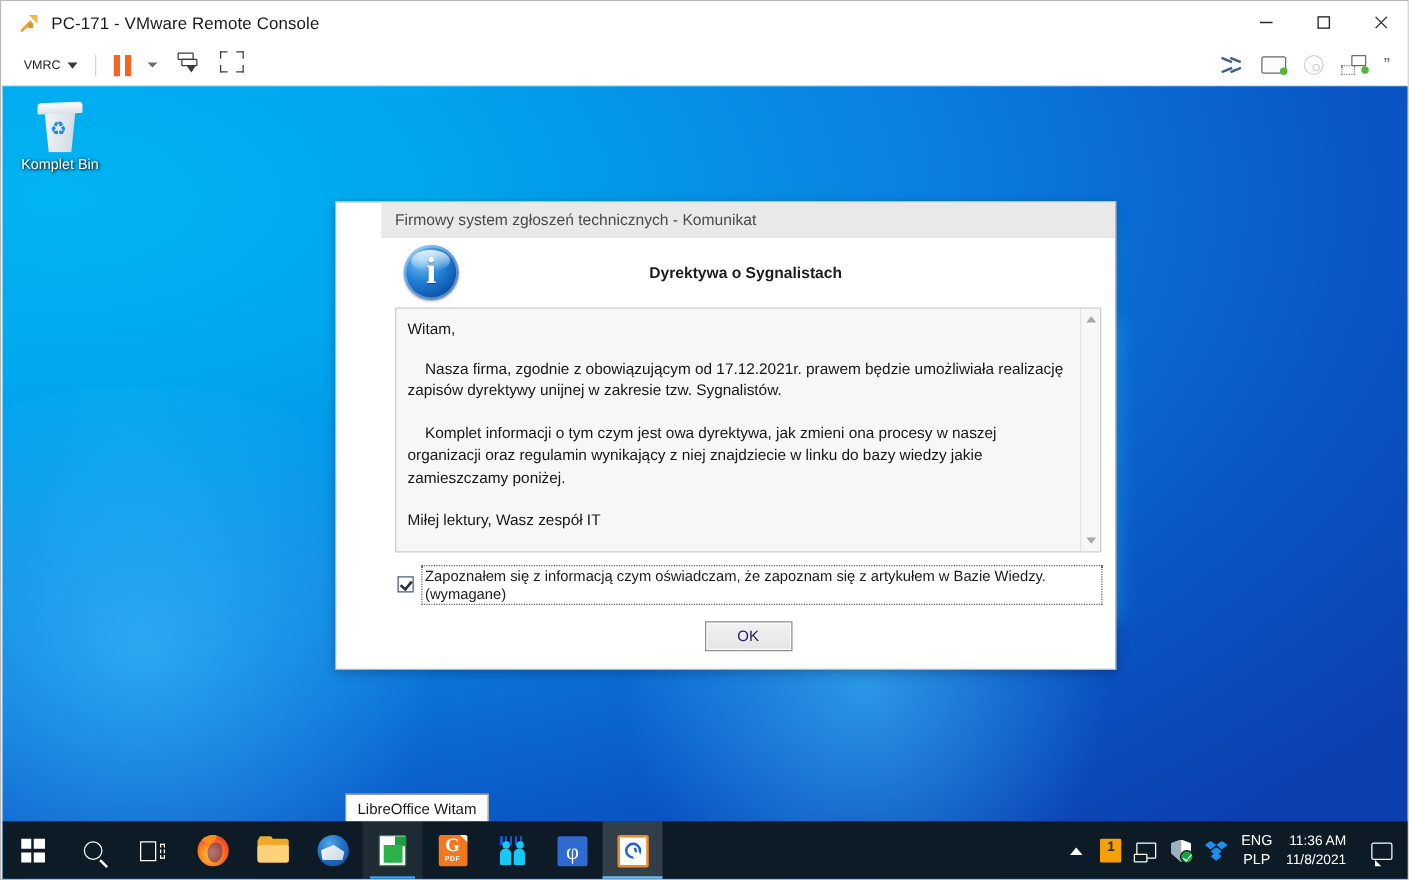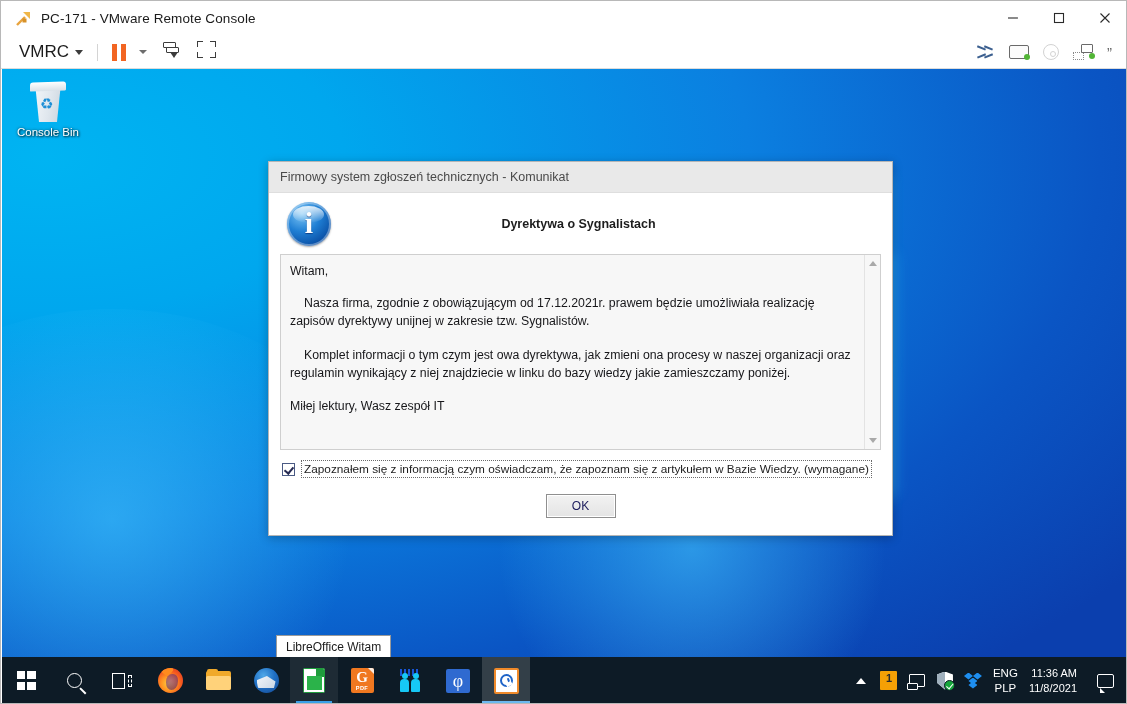"VMRC" .tb-vmrc { font-size: 17px -> 10px }
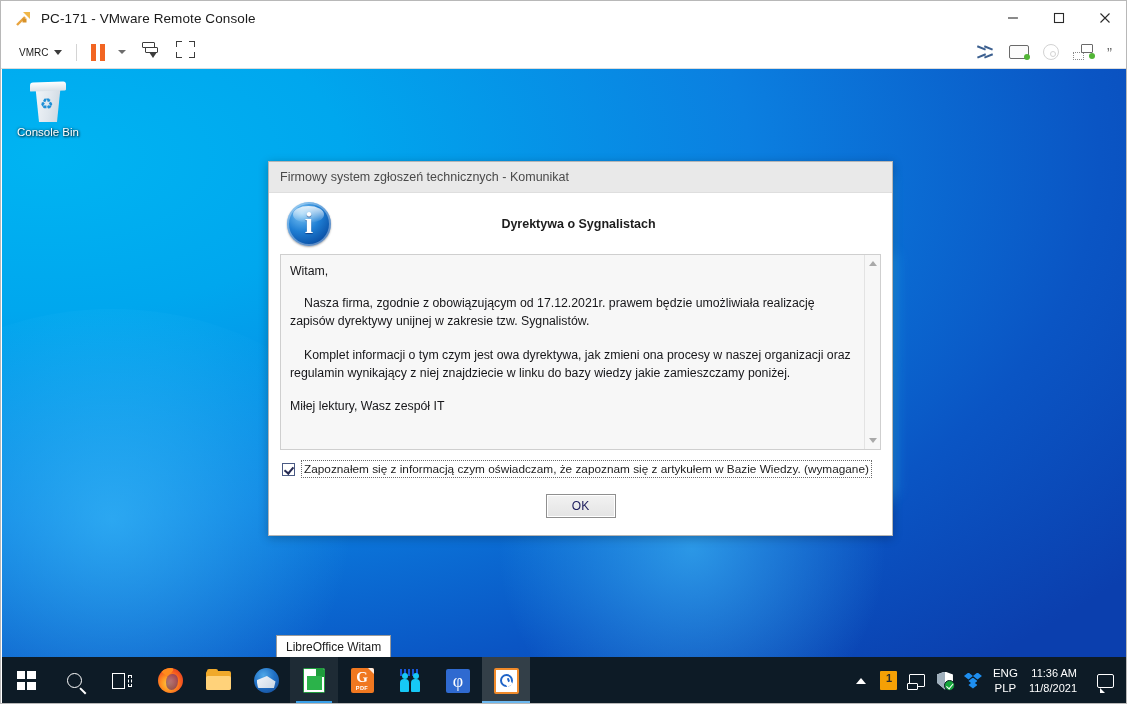"Console Bin" div.desk-label { text: Console -> Komplet }
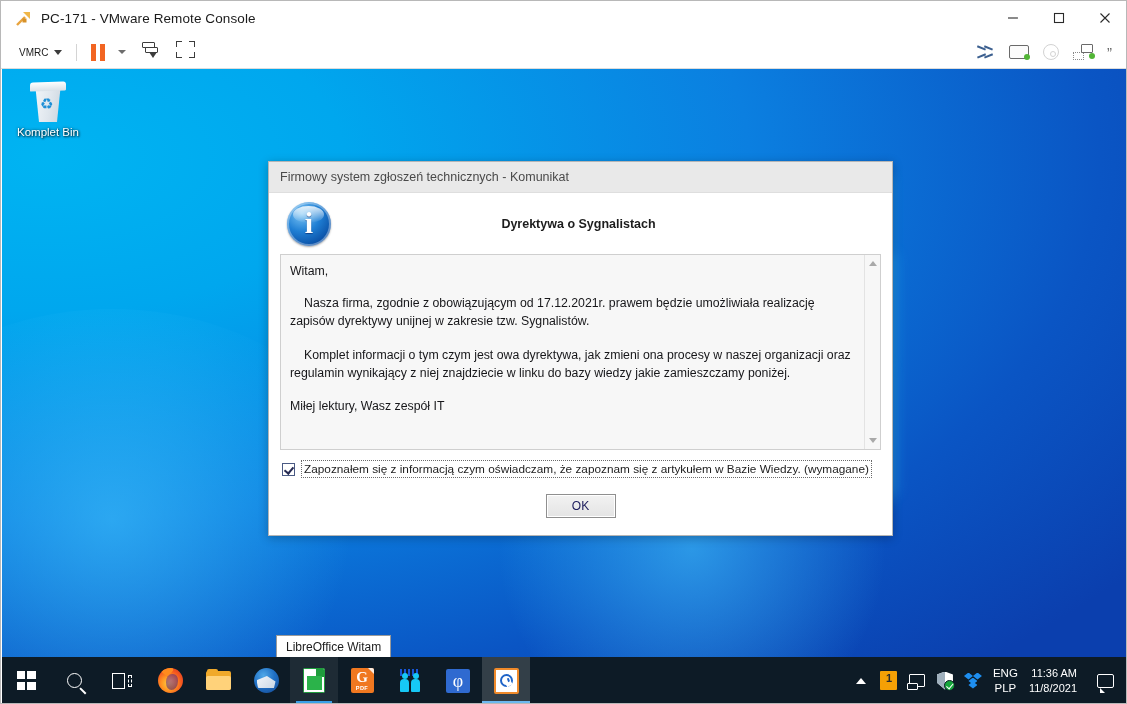"Firmowy system zgłoszeń technicznych -" .dialog { padding-left: none -> 36px }
